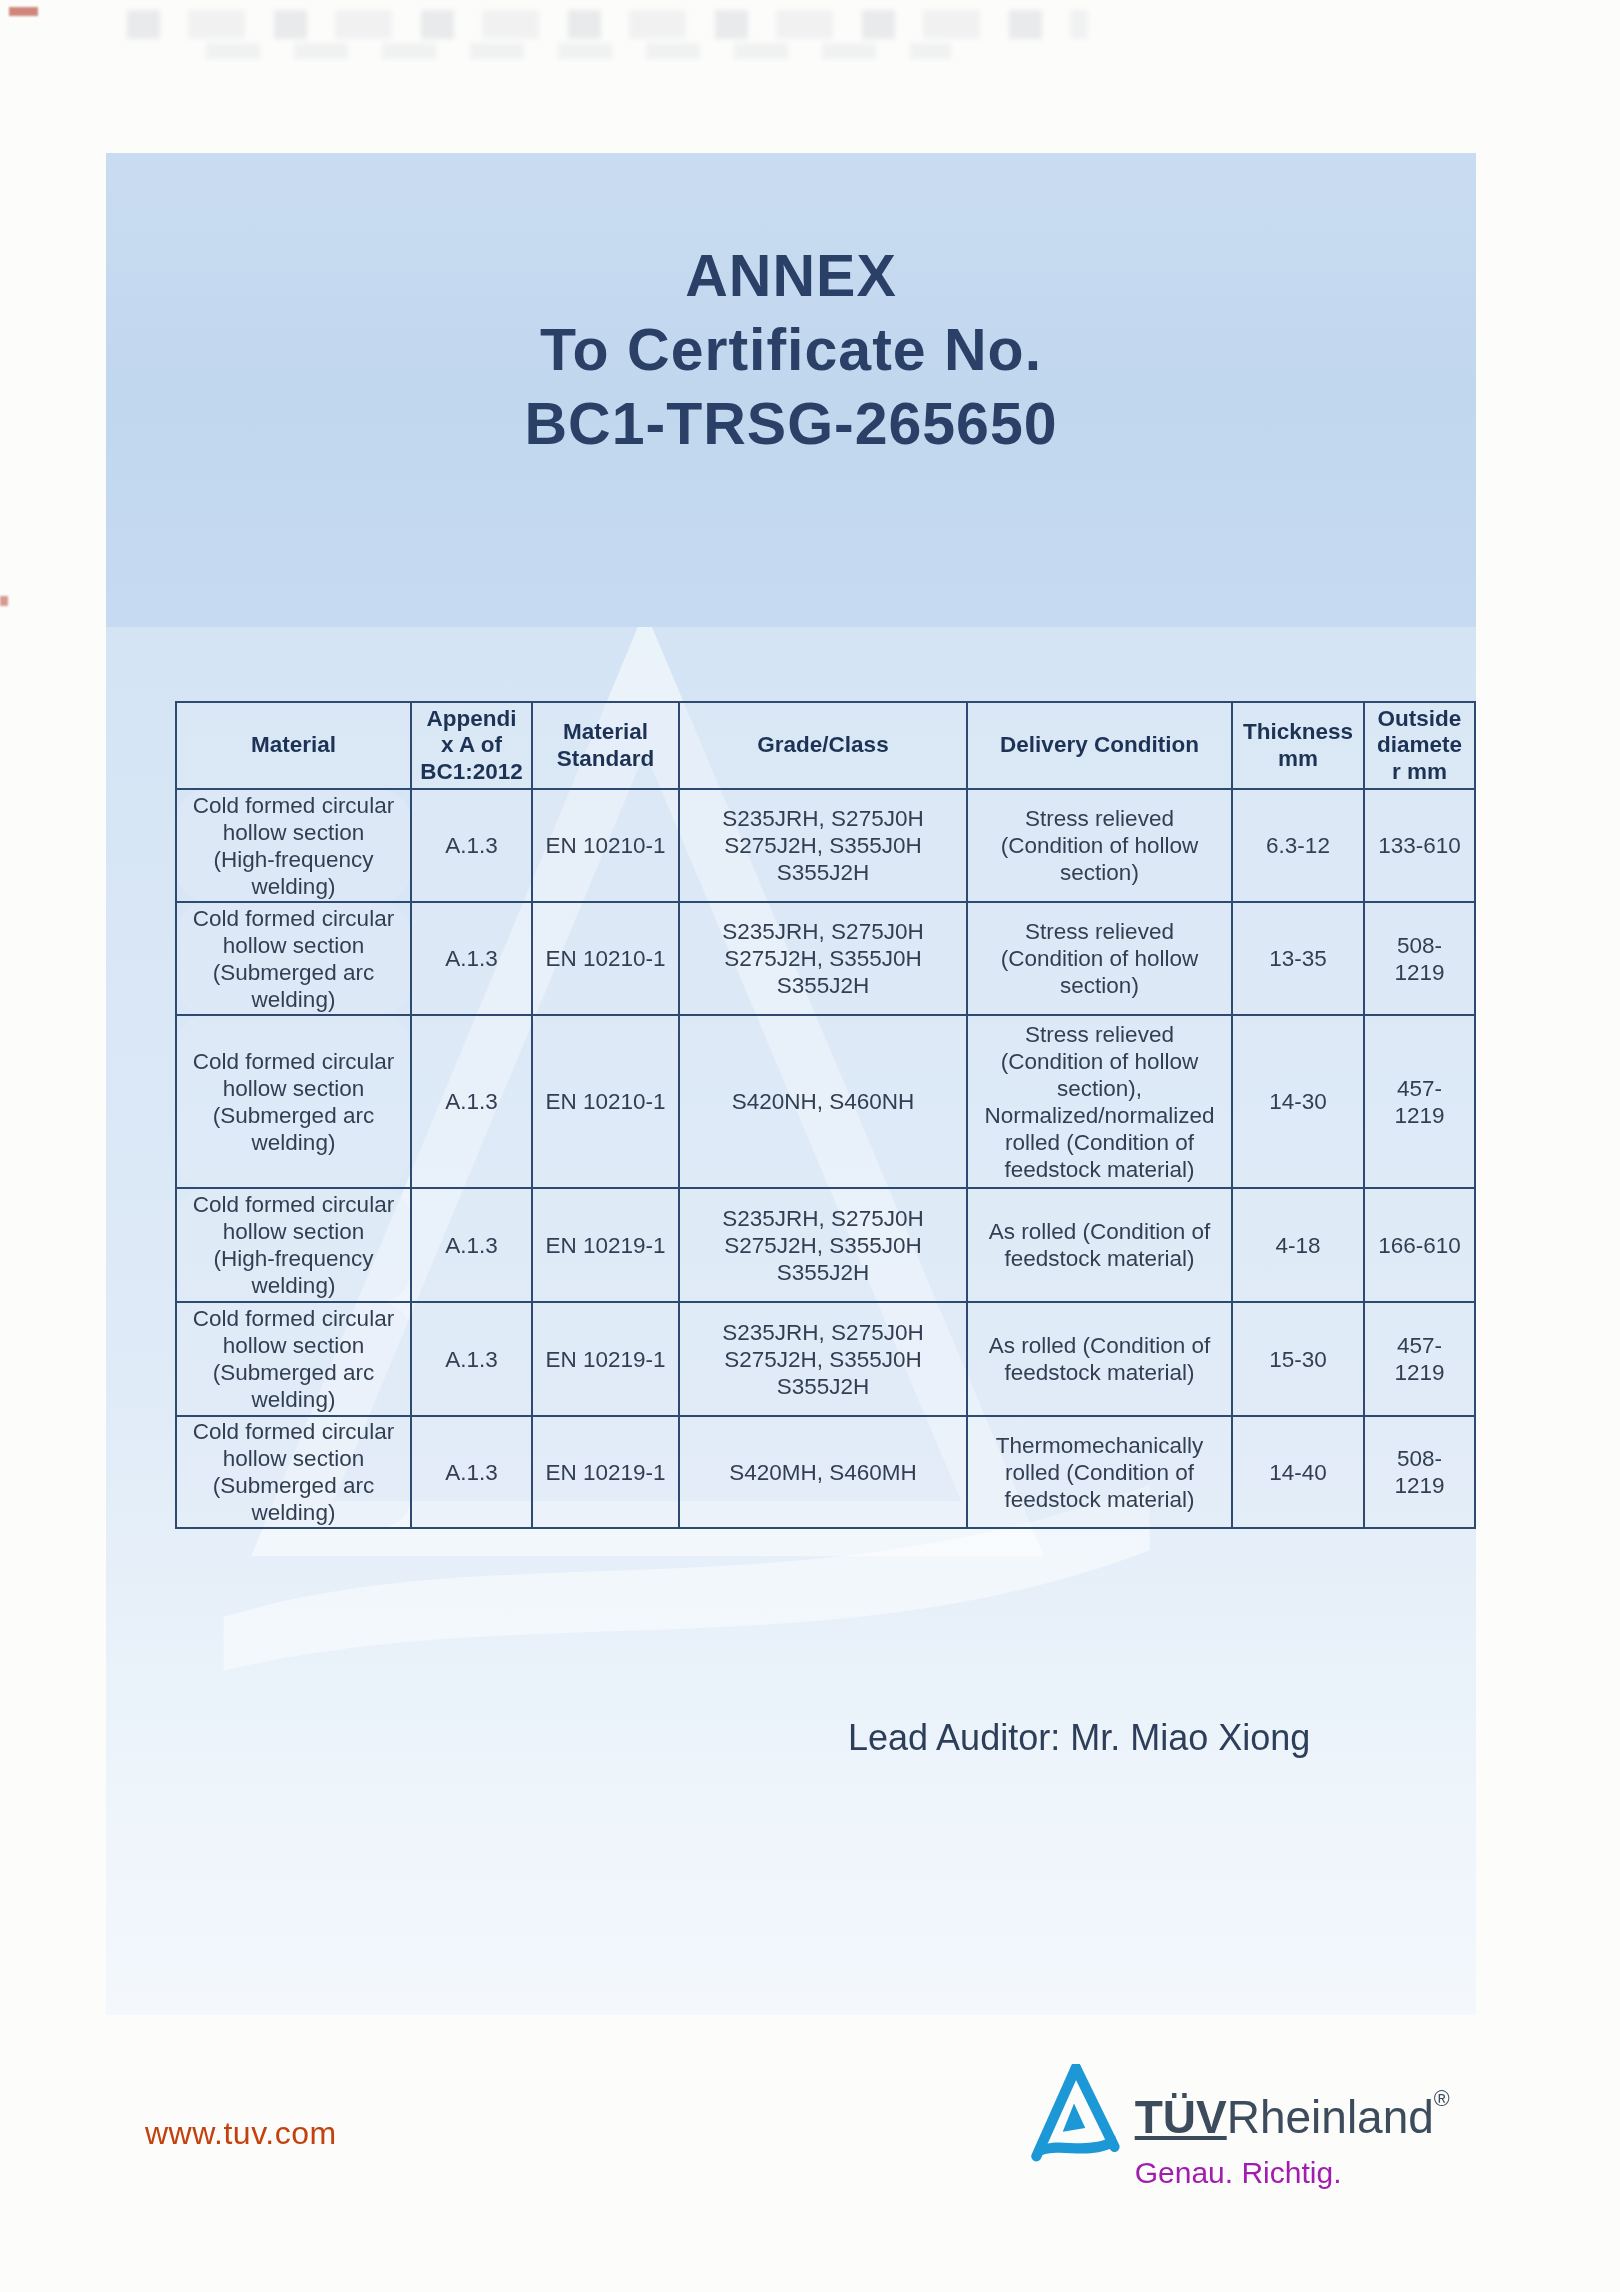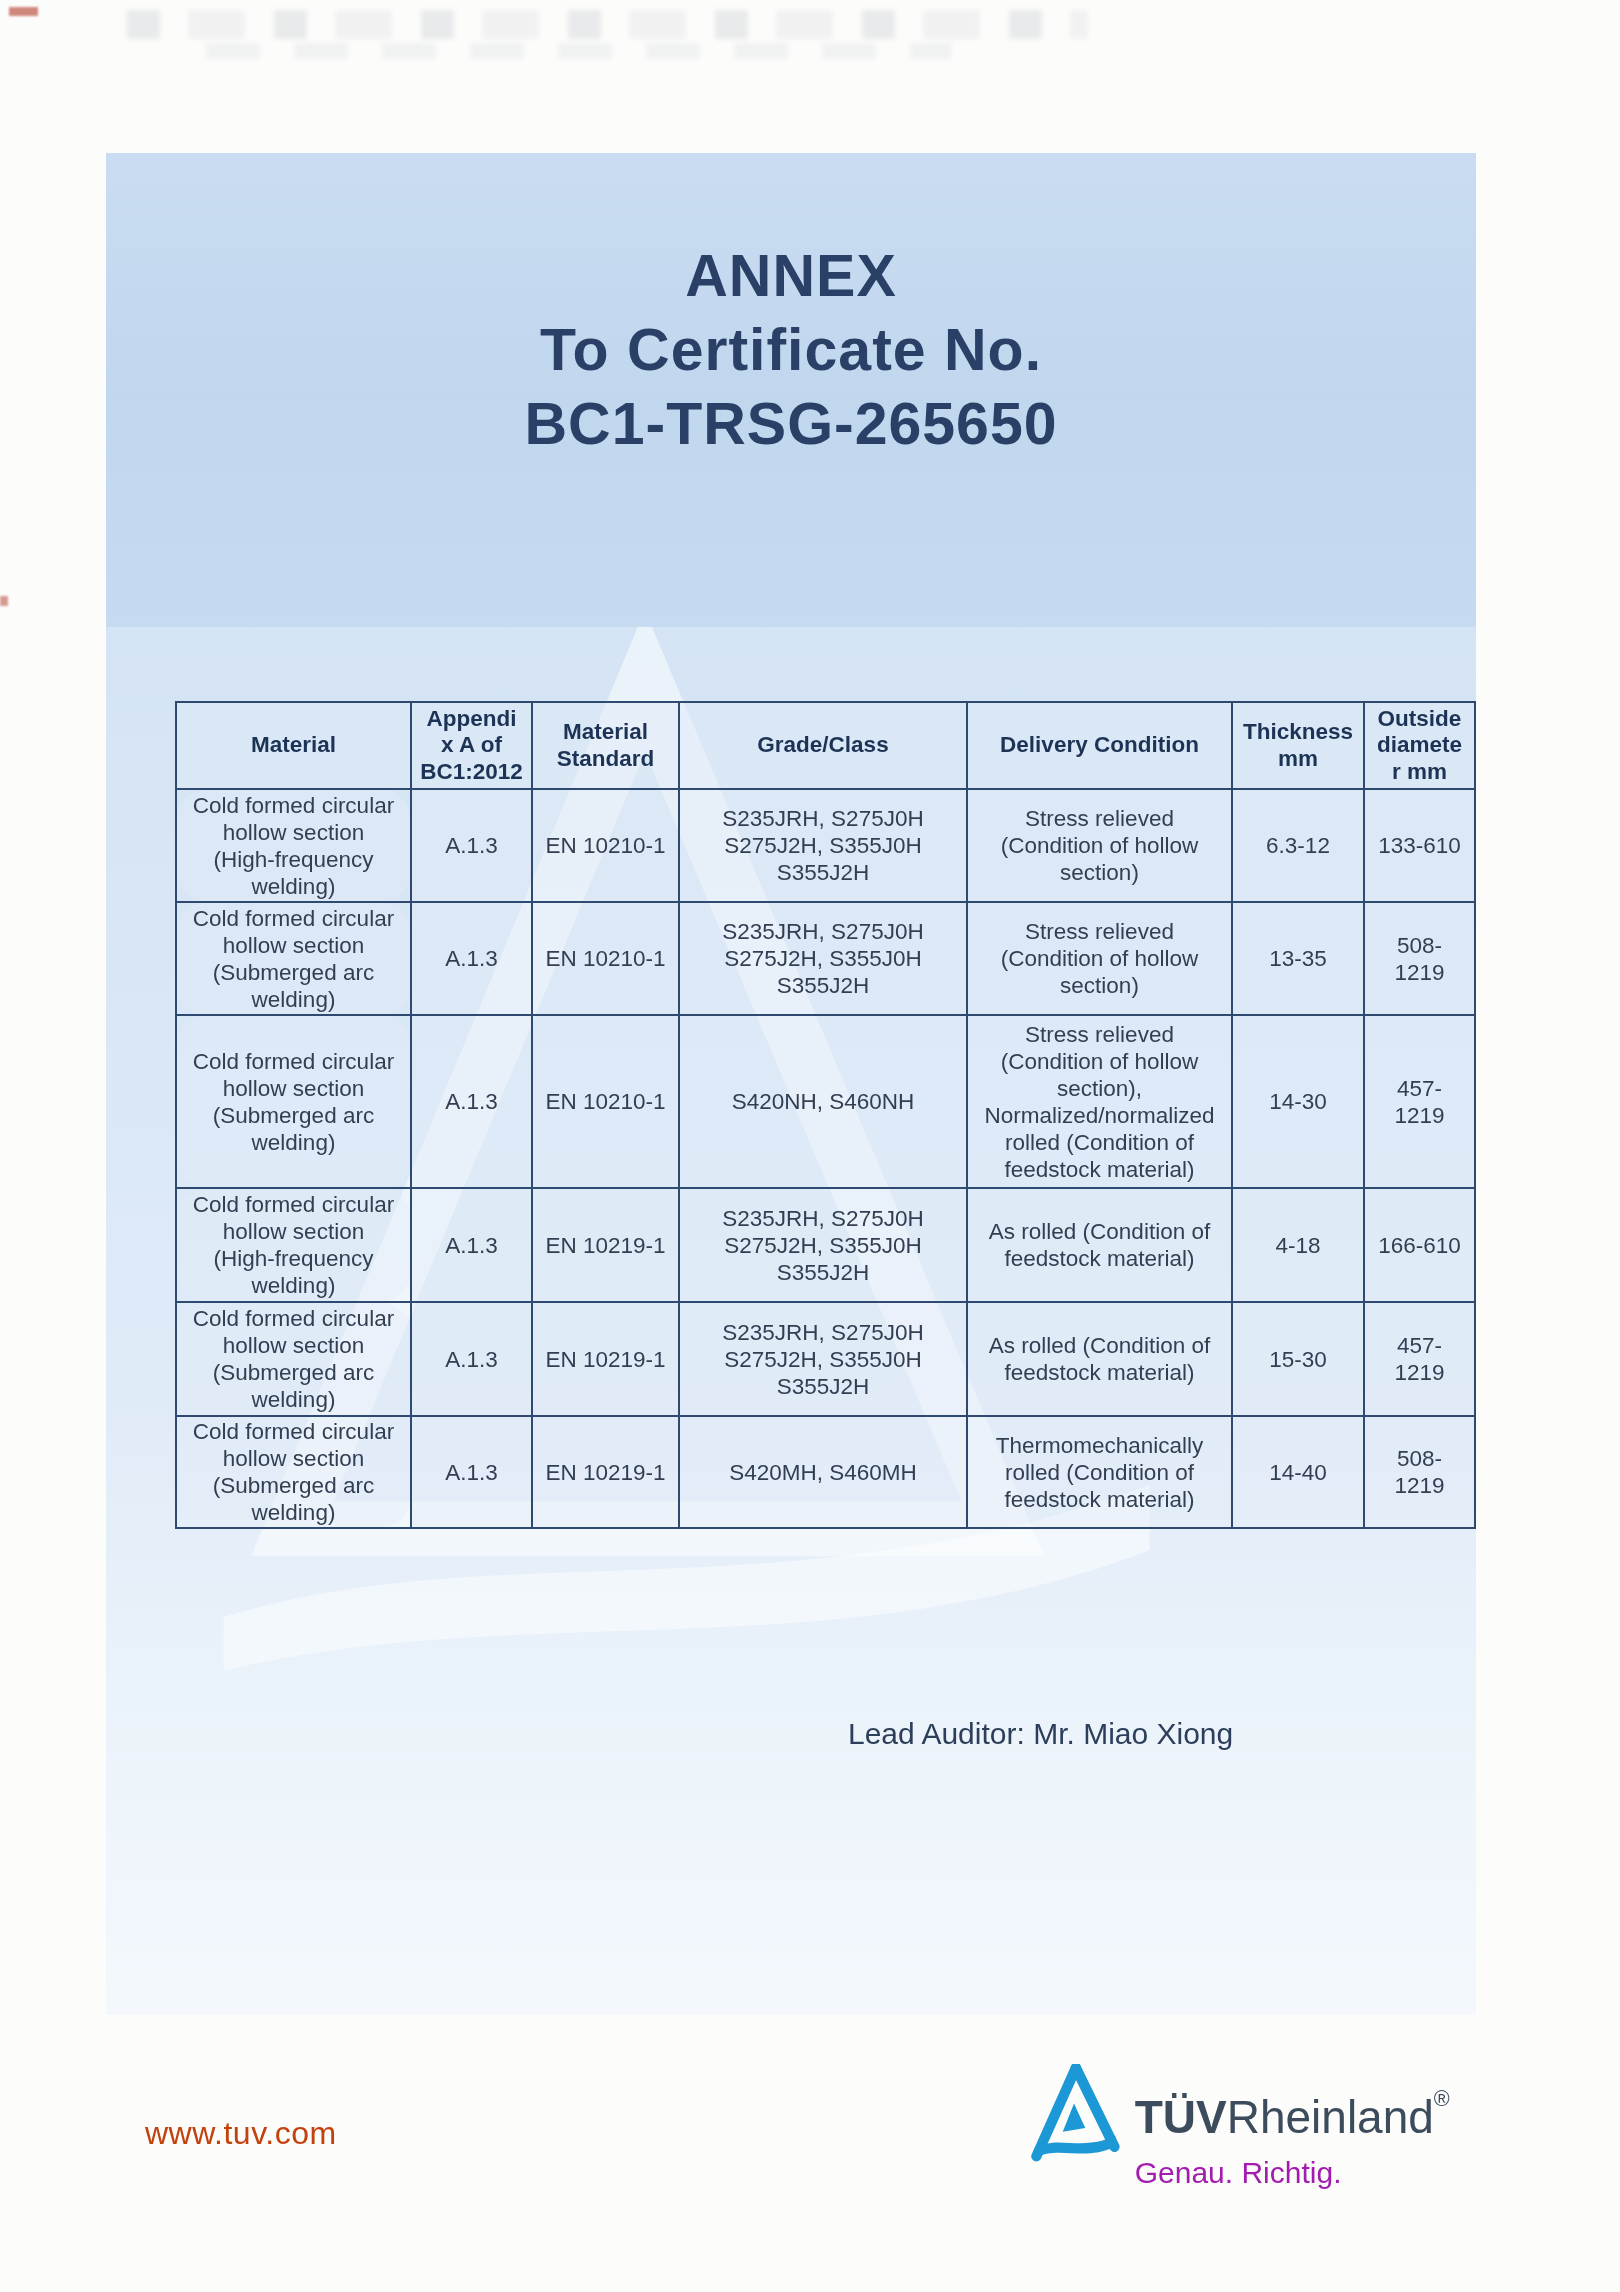"Lead Auditor: Mr. Miao Xiong" .lead-auditor { font-size: 30px -> 36px }
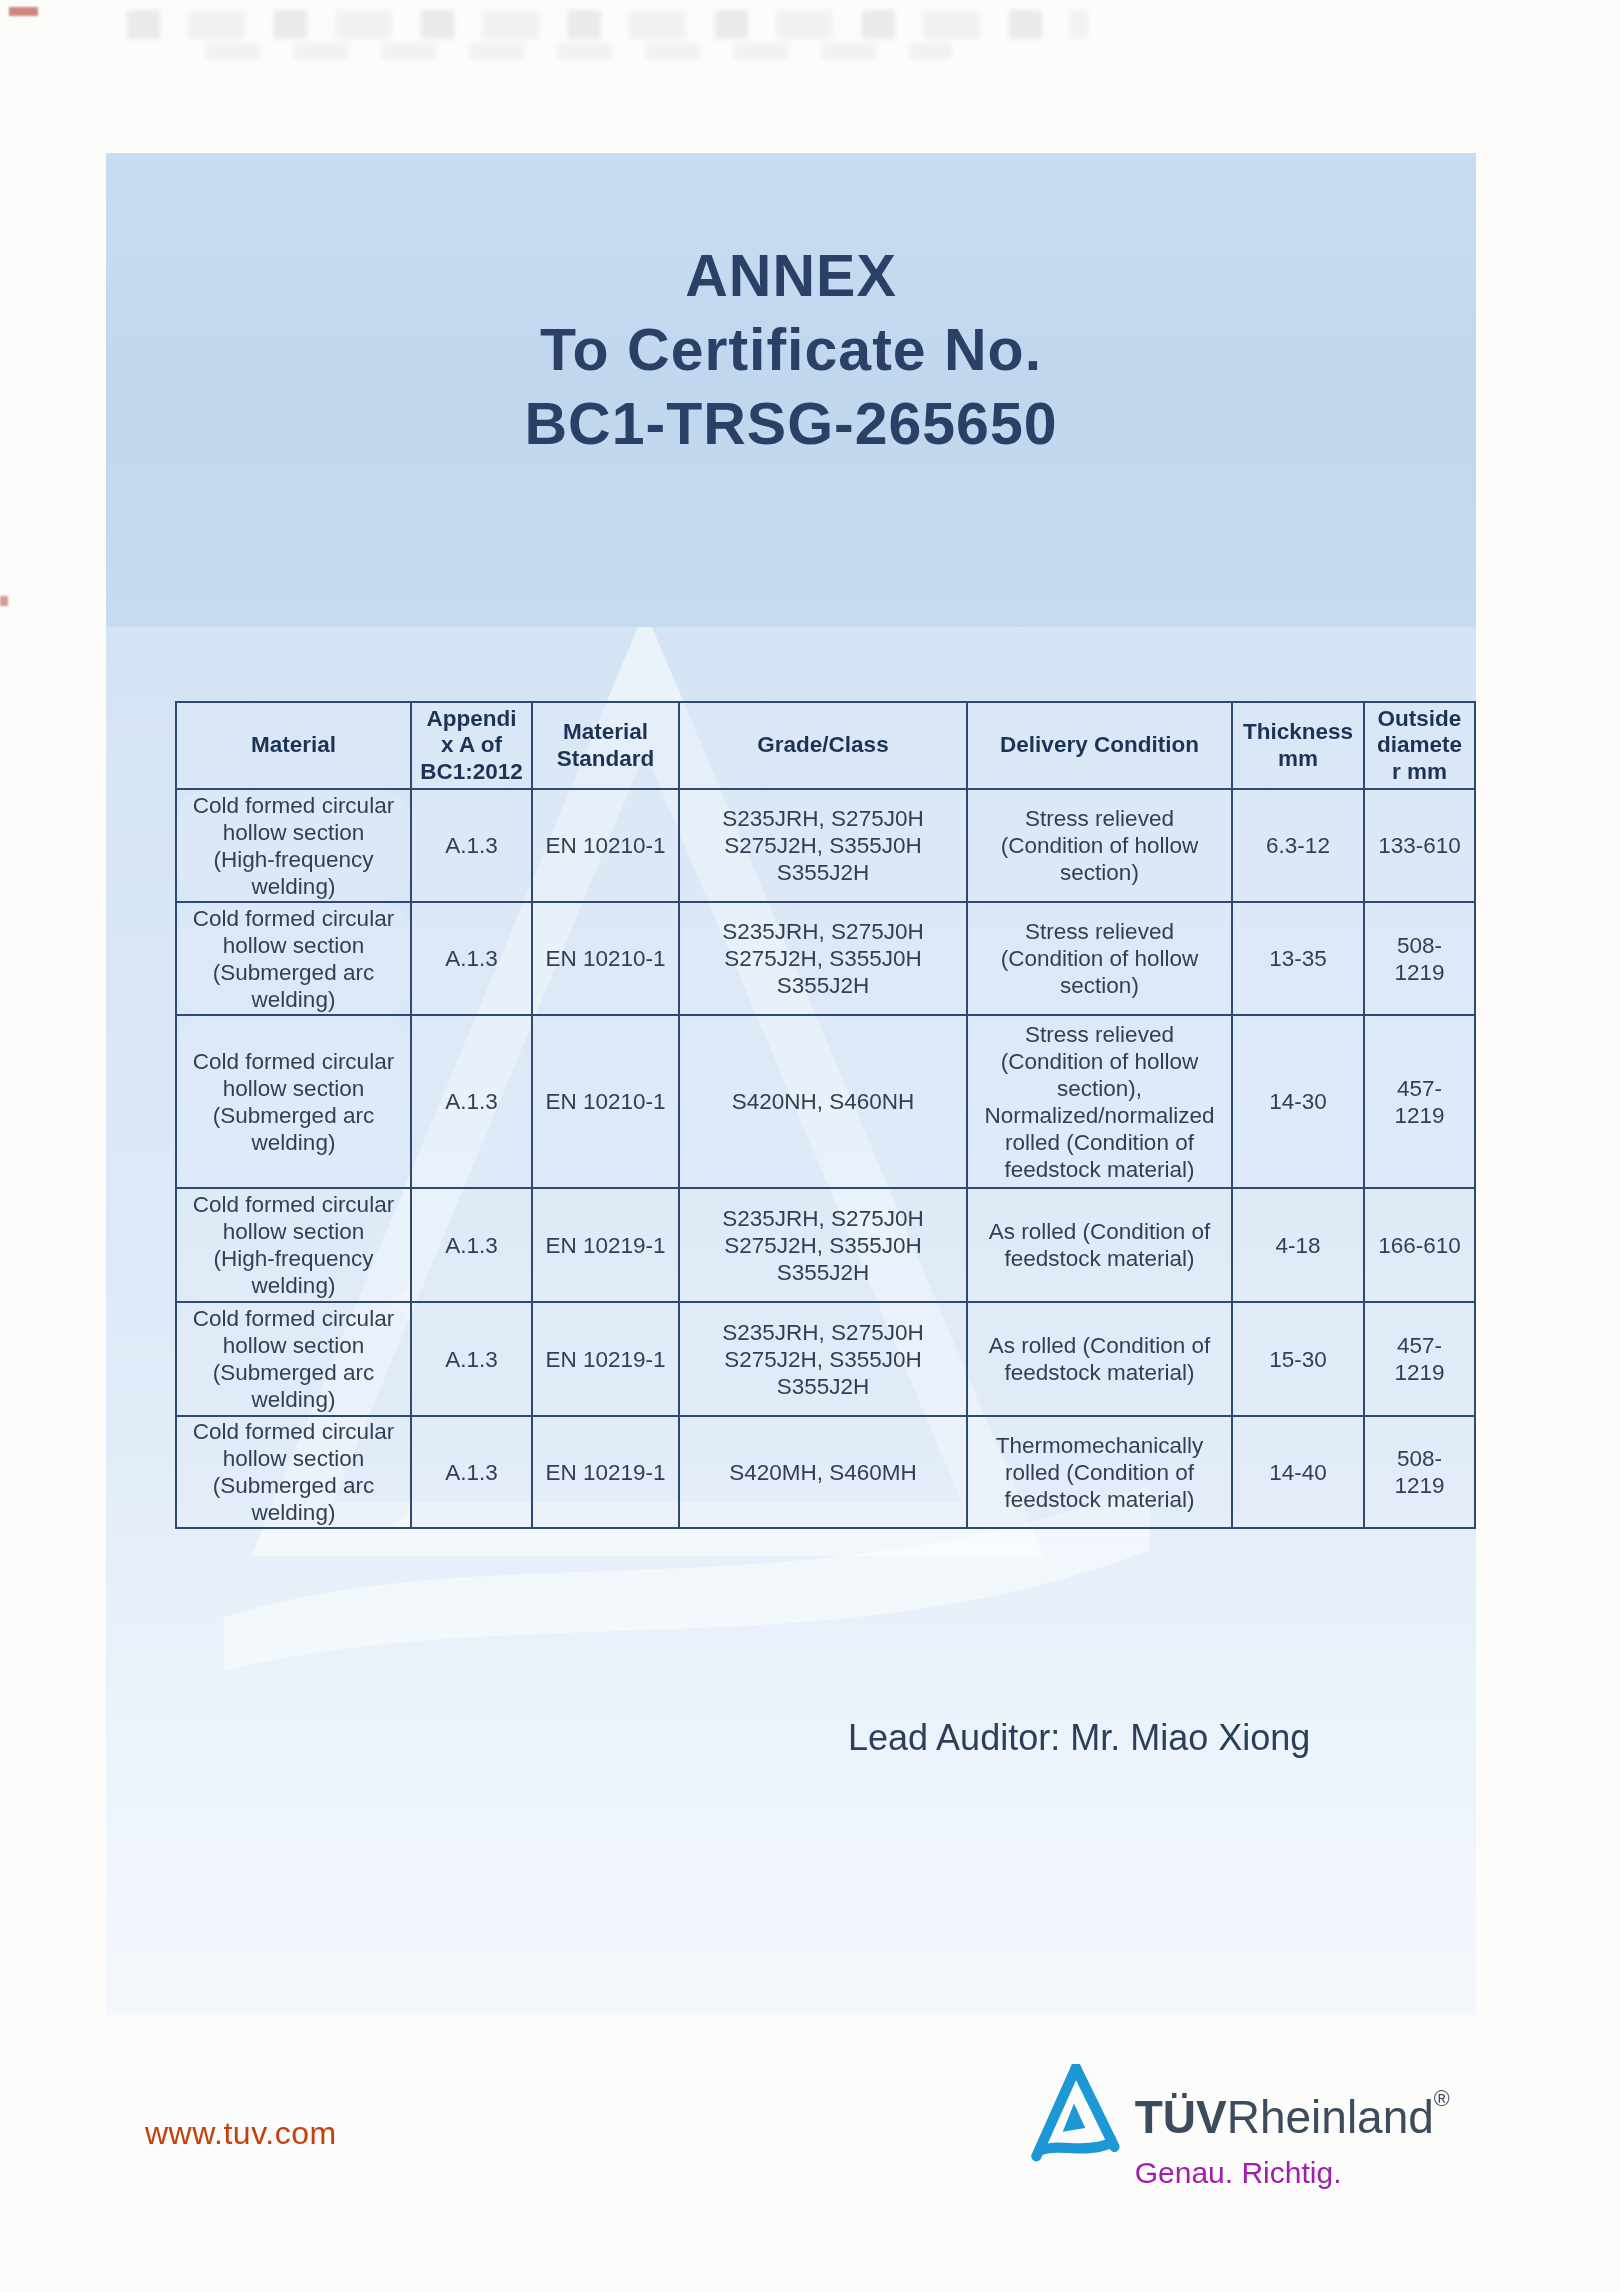"TÜV" .brand-line .b { text-decoration: none -> underline }
